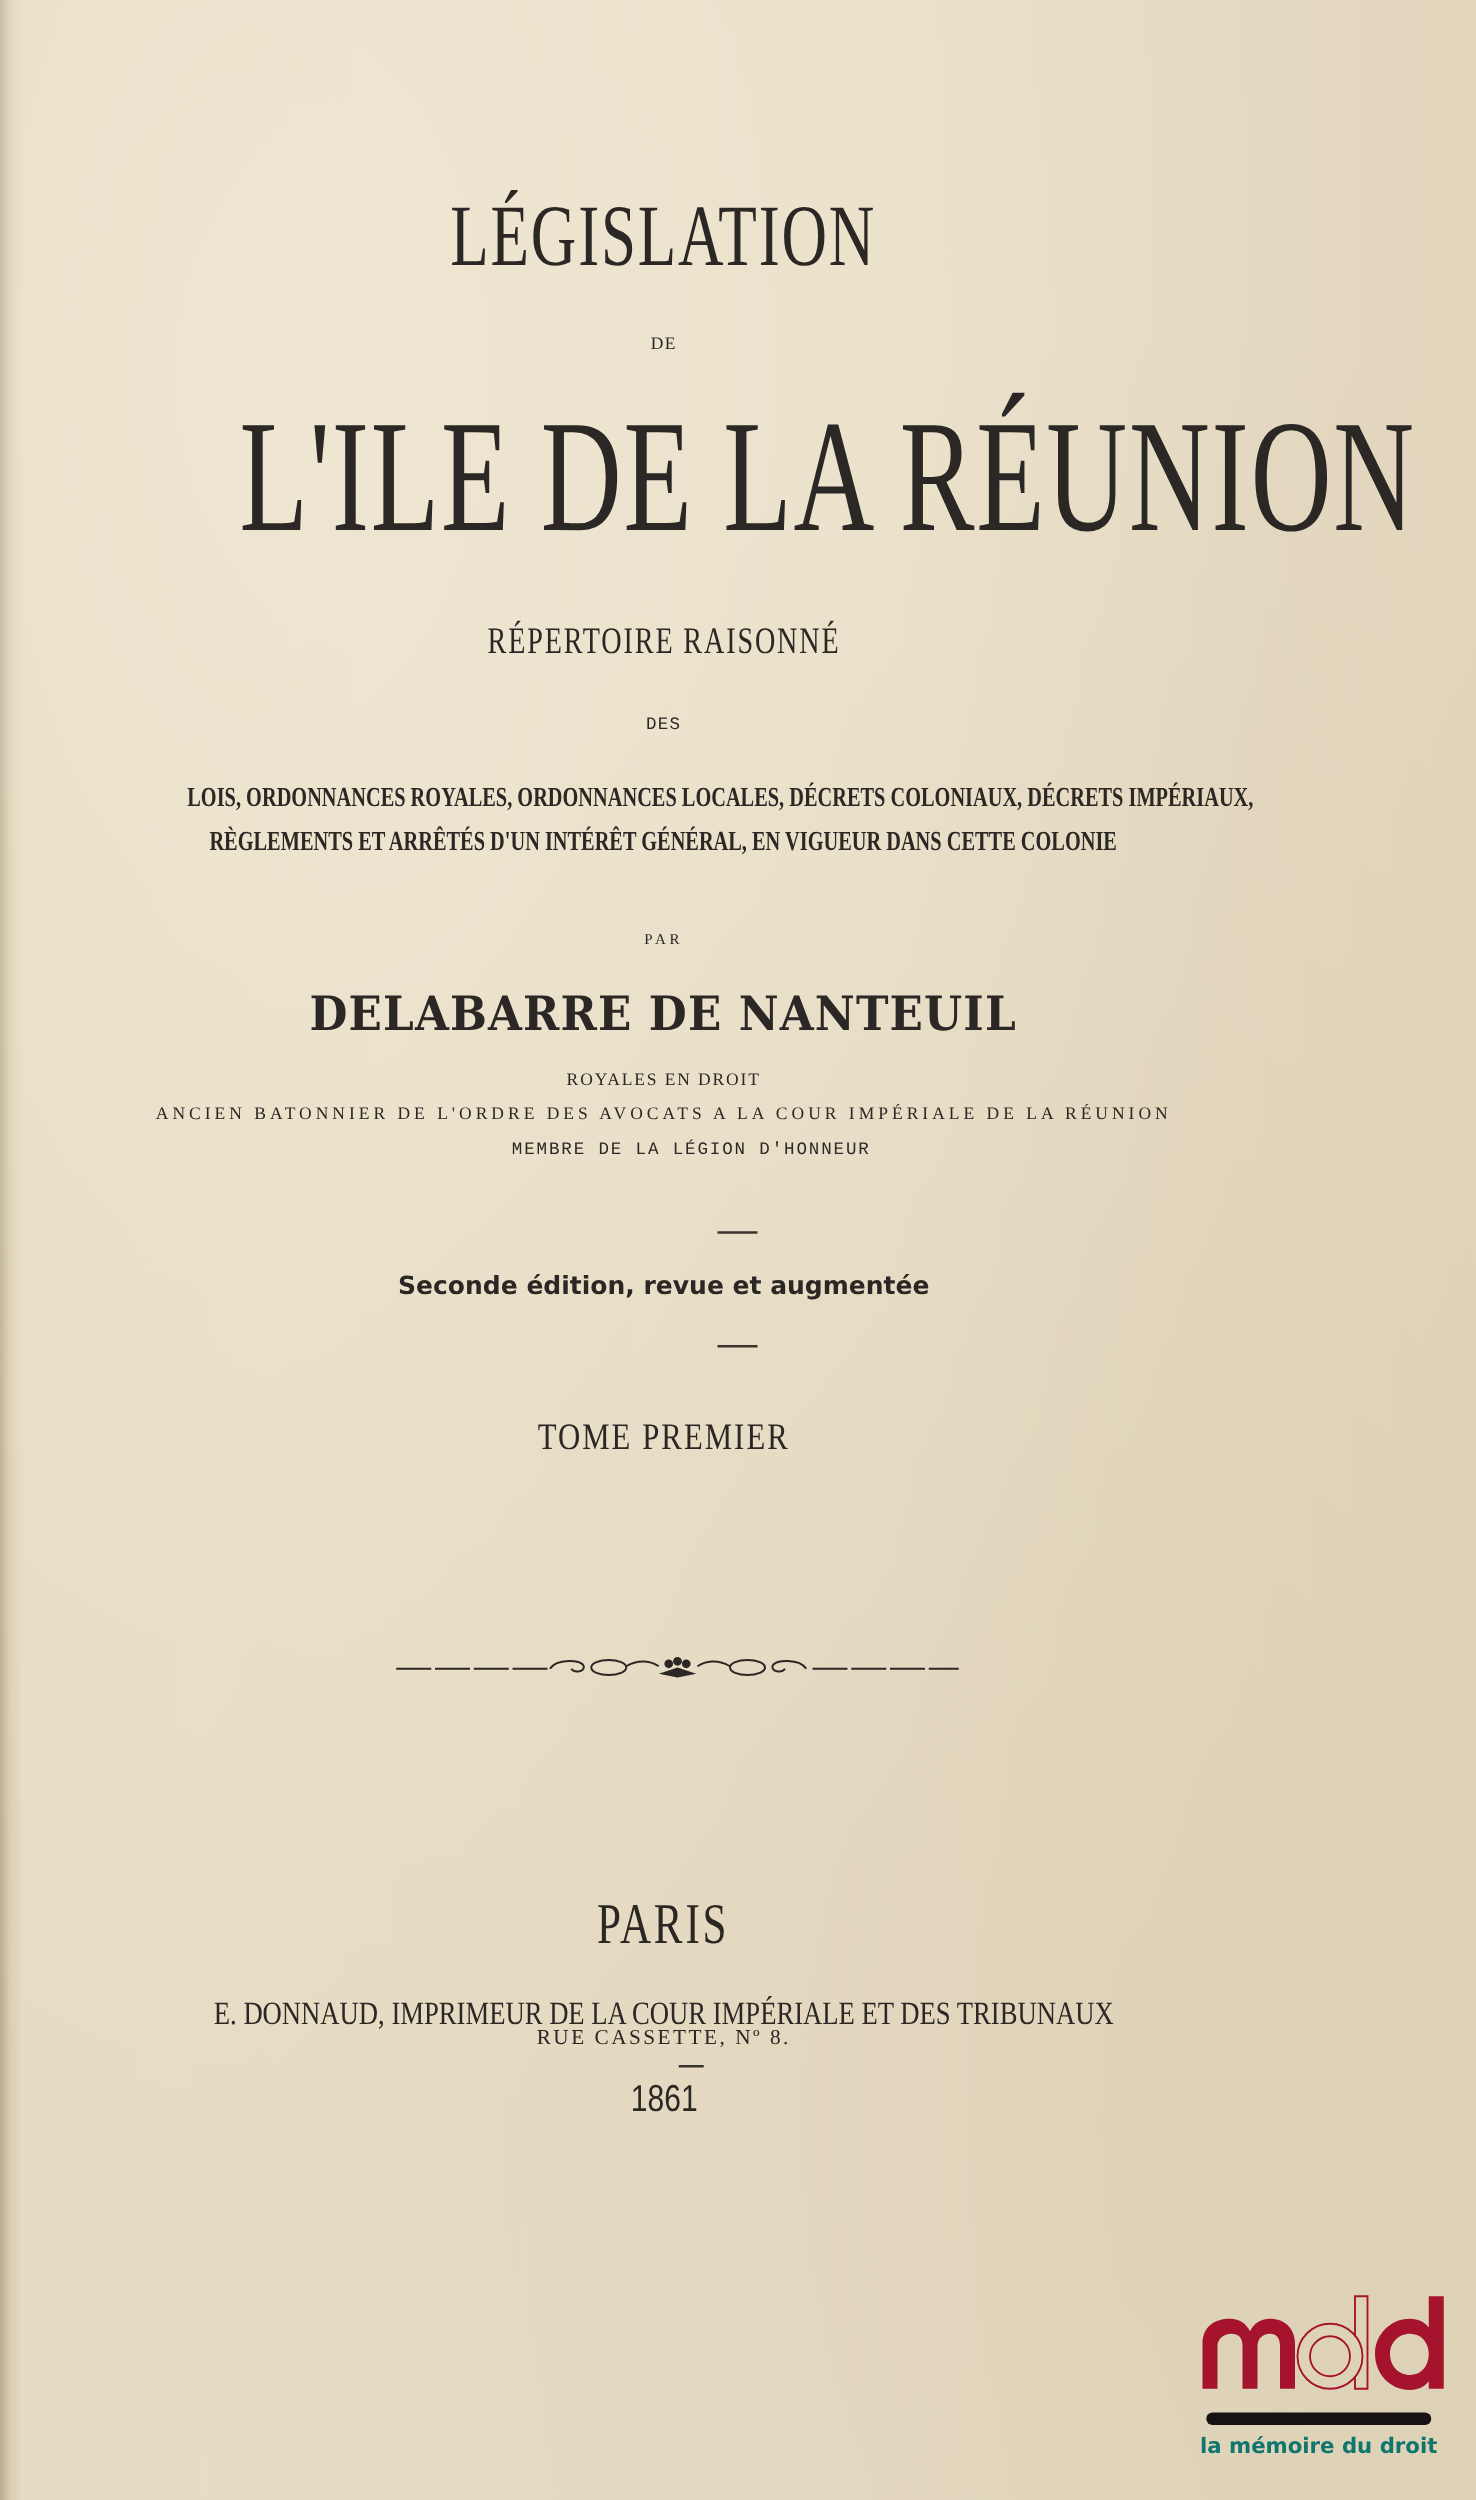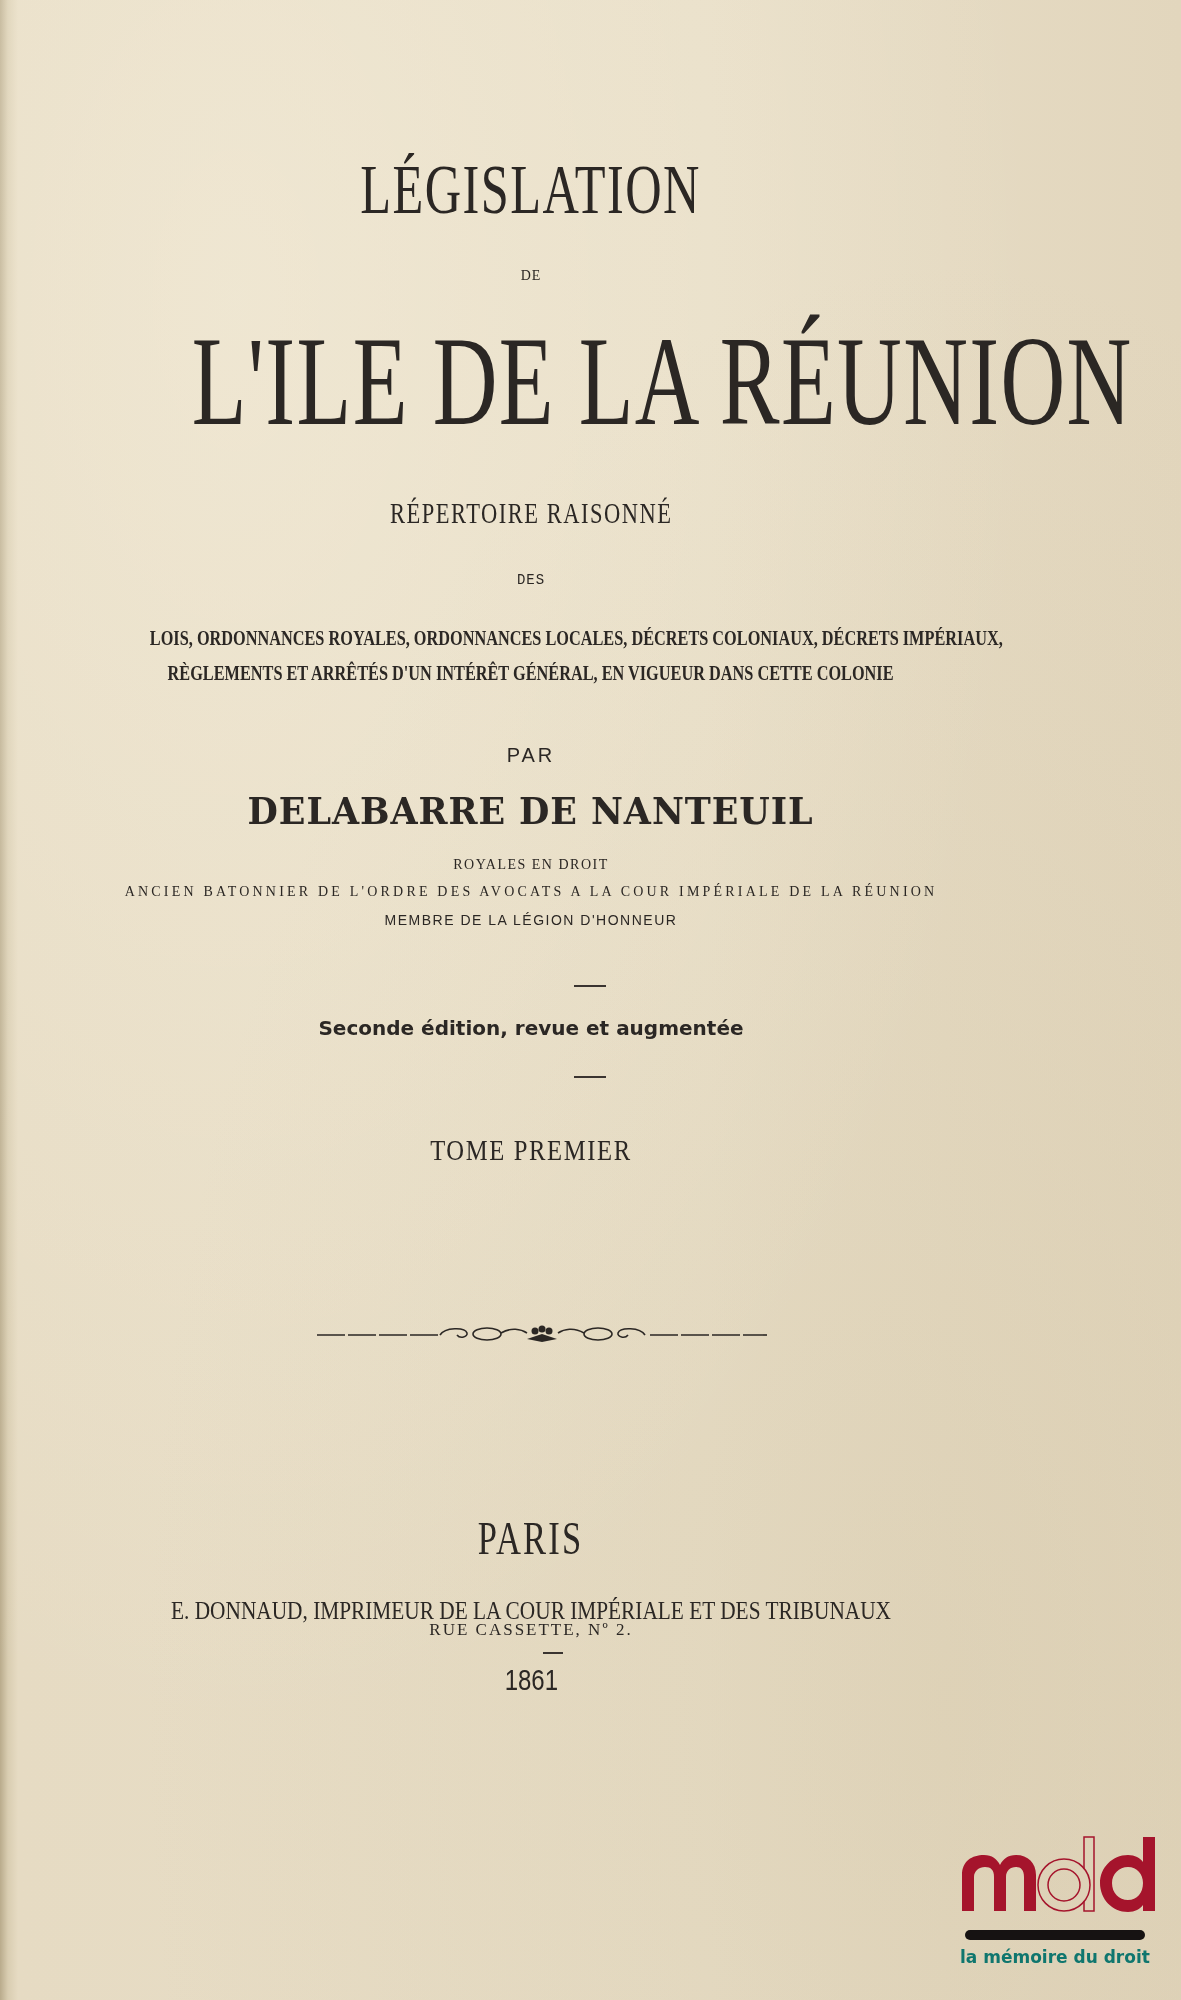"PAR" #t-par { font-family: Liberation Sans, sans-serif -> Liberation Serif, serif; font-size: 20px -> 12px }
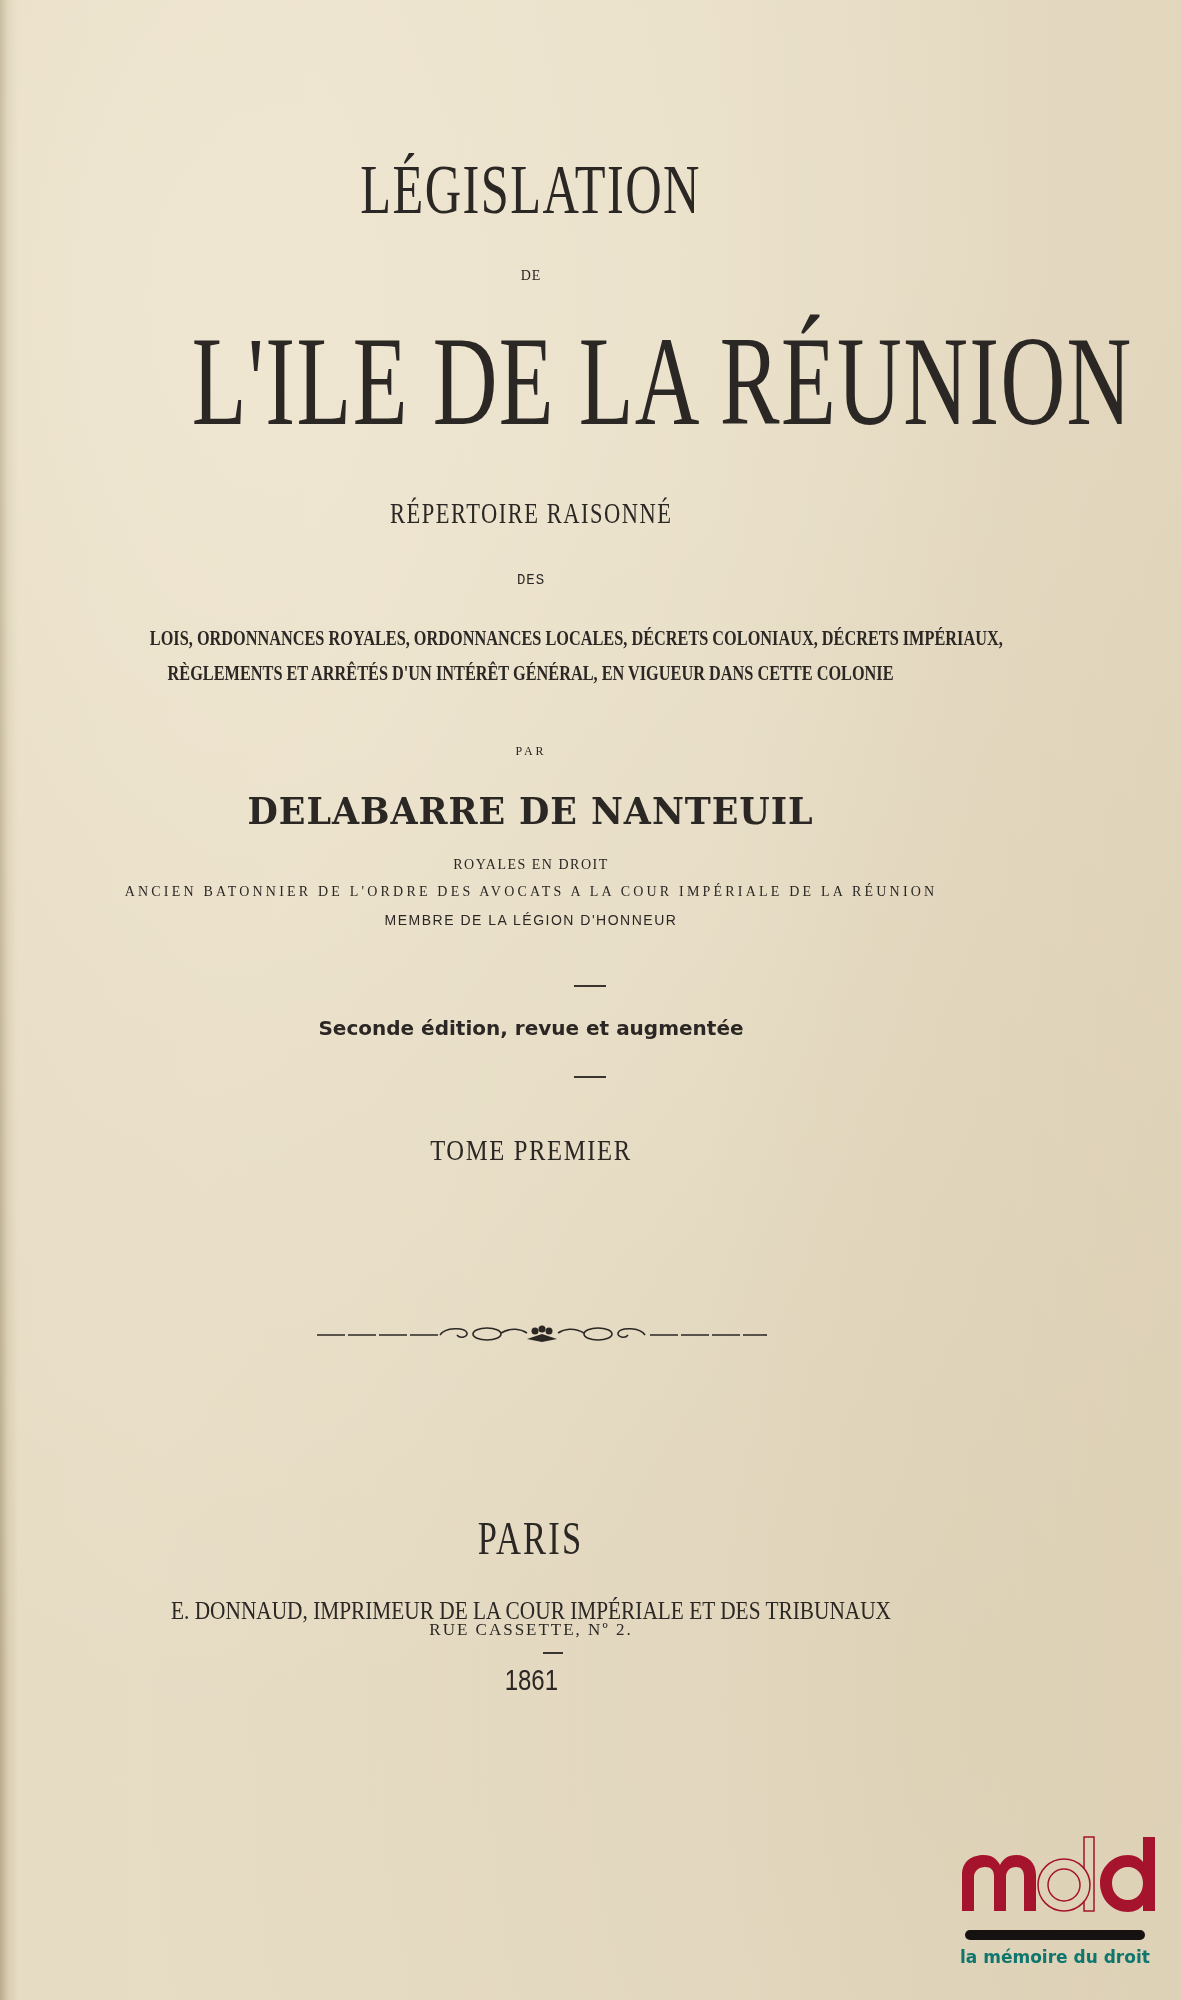"MEMBRE DE LA LÉGION D'HONNEUR" #t-membre { font-family: Liberation Sans, sans-serif -> Liberation Mono, monospace; padding-left: none -> 22px }
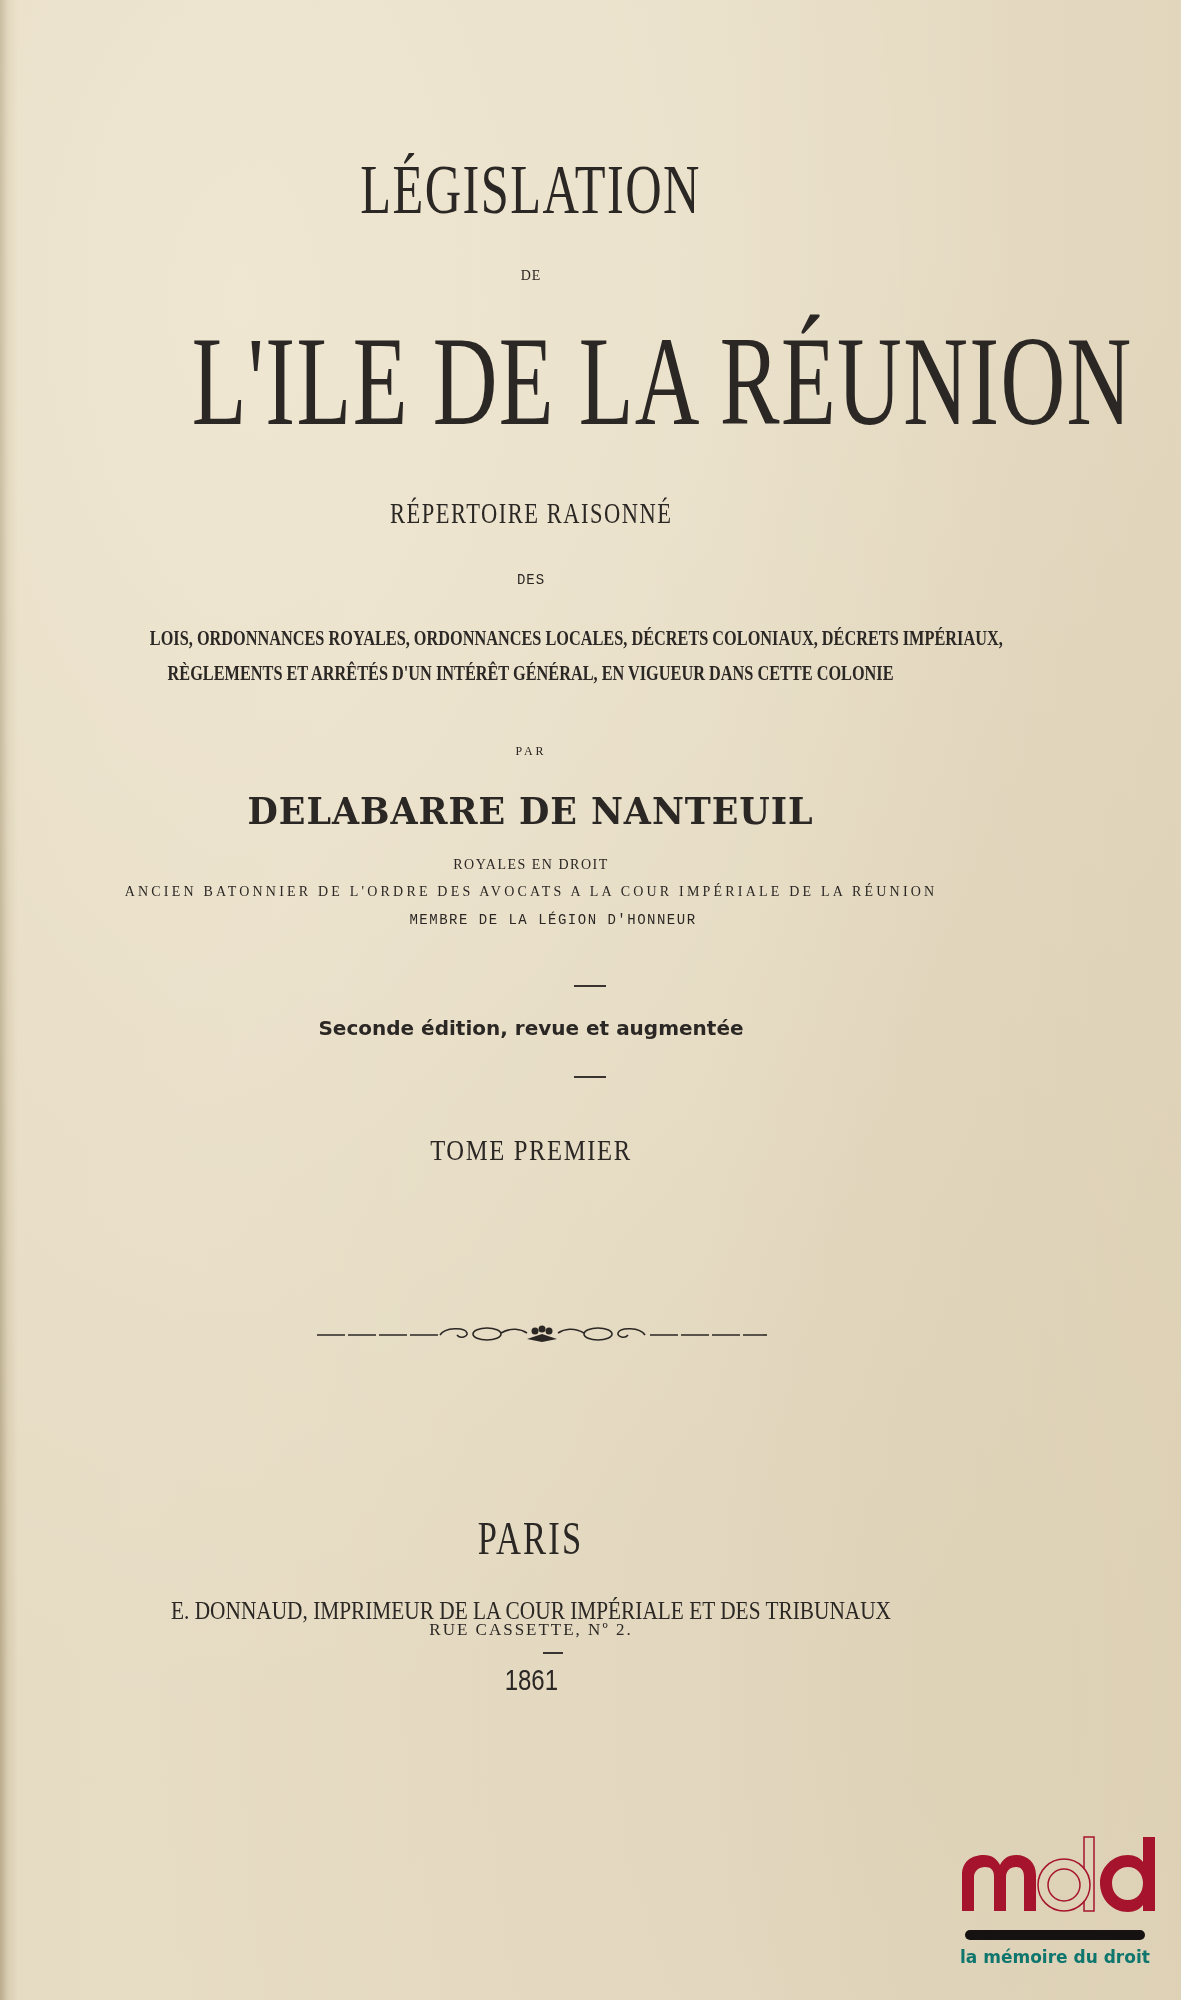"RUE CASSETTE, Nº 2." span { text: 2 -> 8 }
